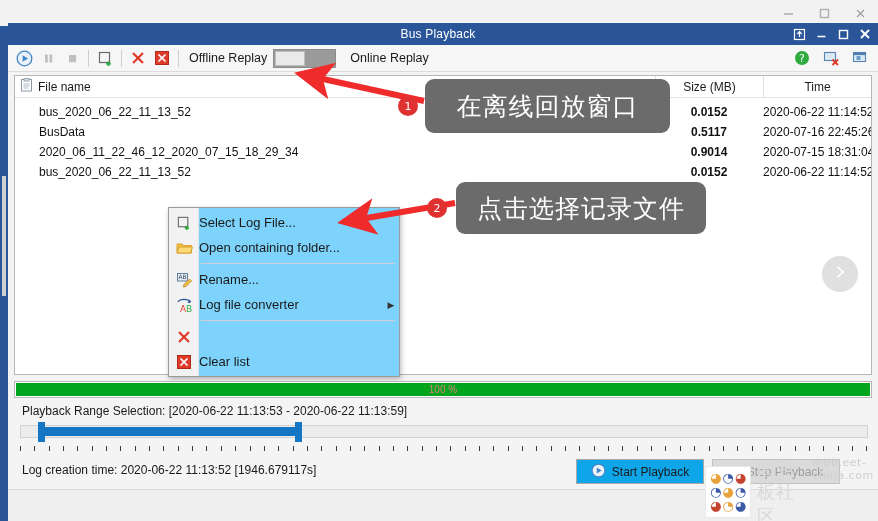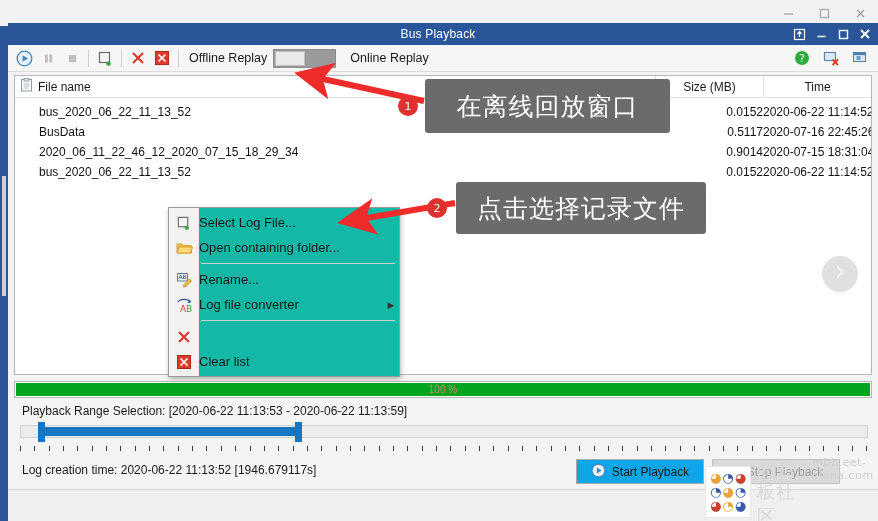"在离线回放窗口" .callout { border-radius: 3px -> 9px }
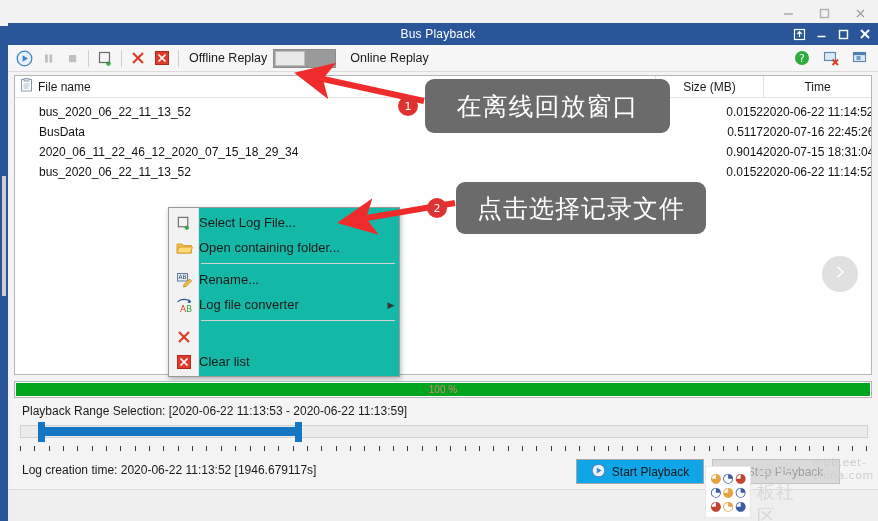"0.0152" .cell-size { font-weight: none -> bold; text-align: right -> center }
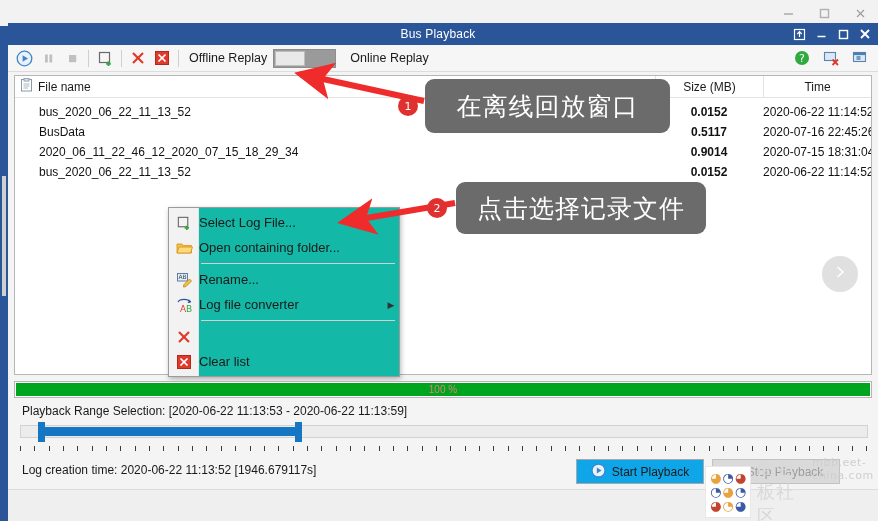"Select Log File..." .ctx-menu { background: #14b8a6 -> #7dd3fc }
